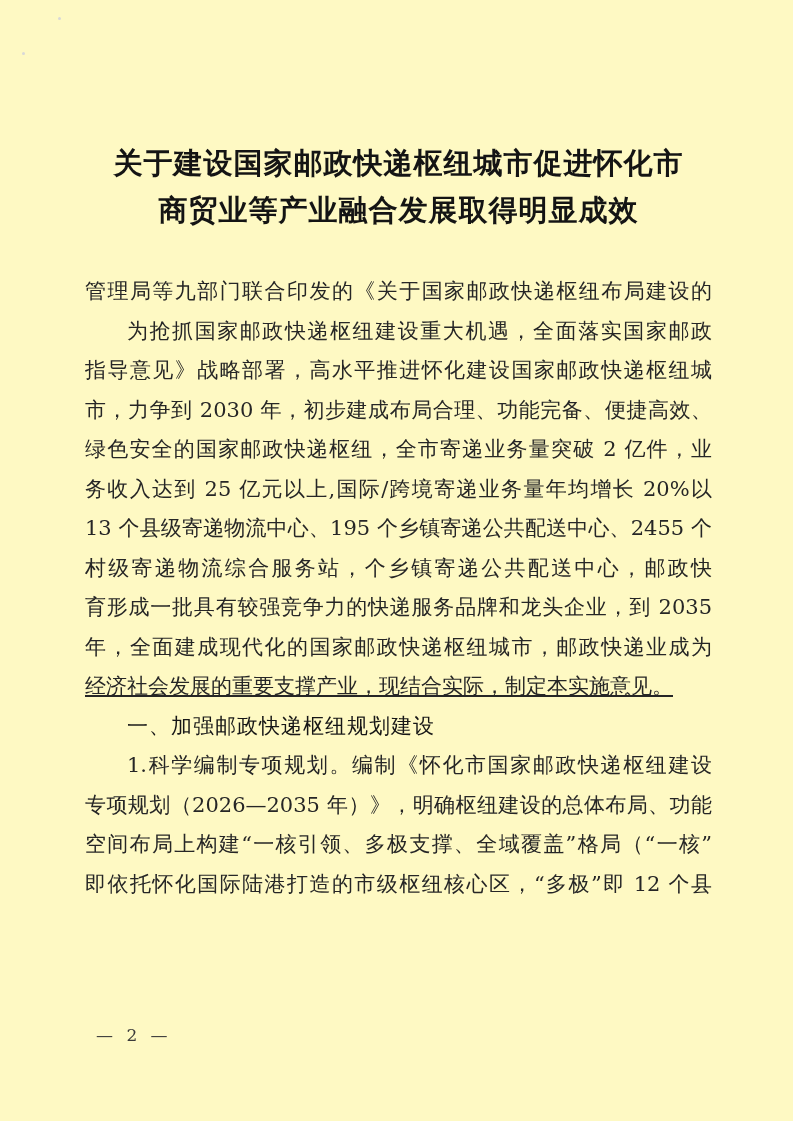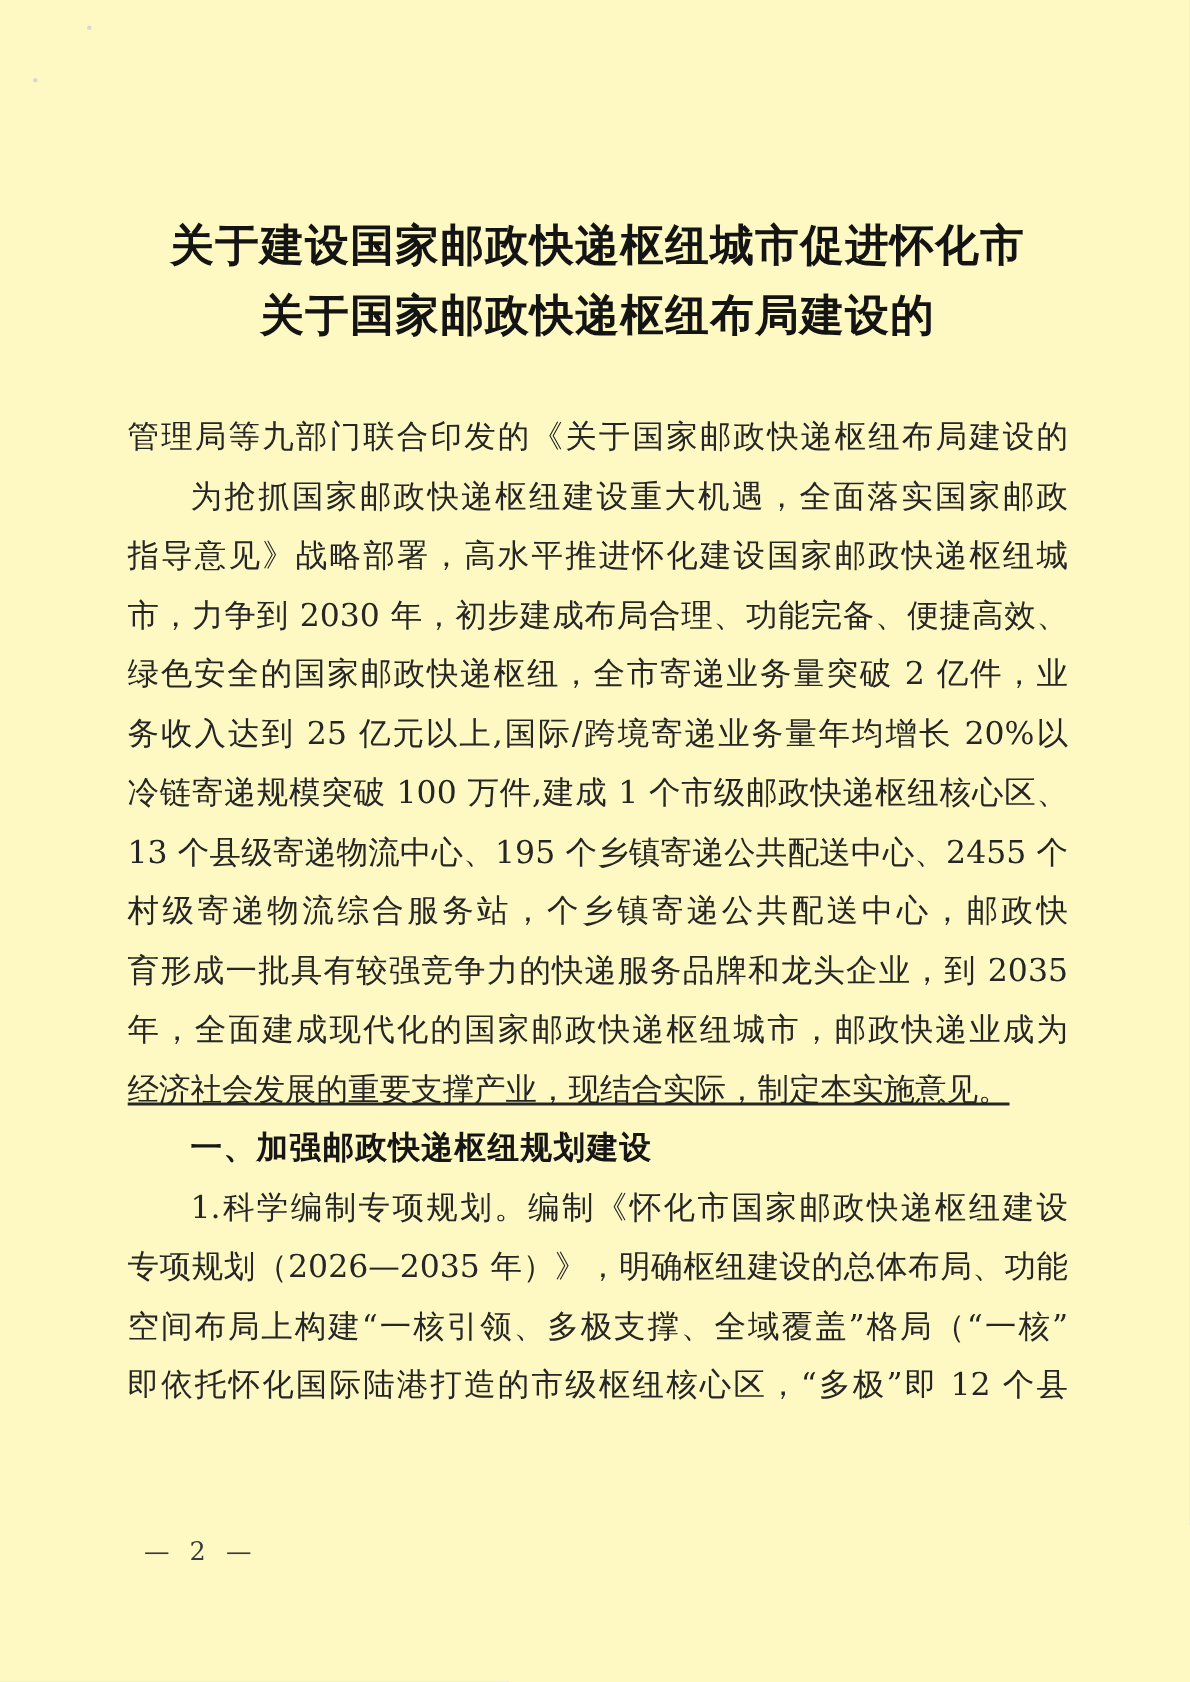"关于国家邮政快递枢纽布局建设的" span.title-line { text: 关于国家邮政快递枢纽布局建设的 -> 商贸业等产业融合发展取得明显成效 }
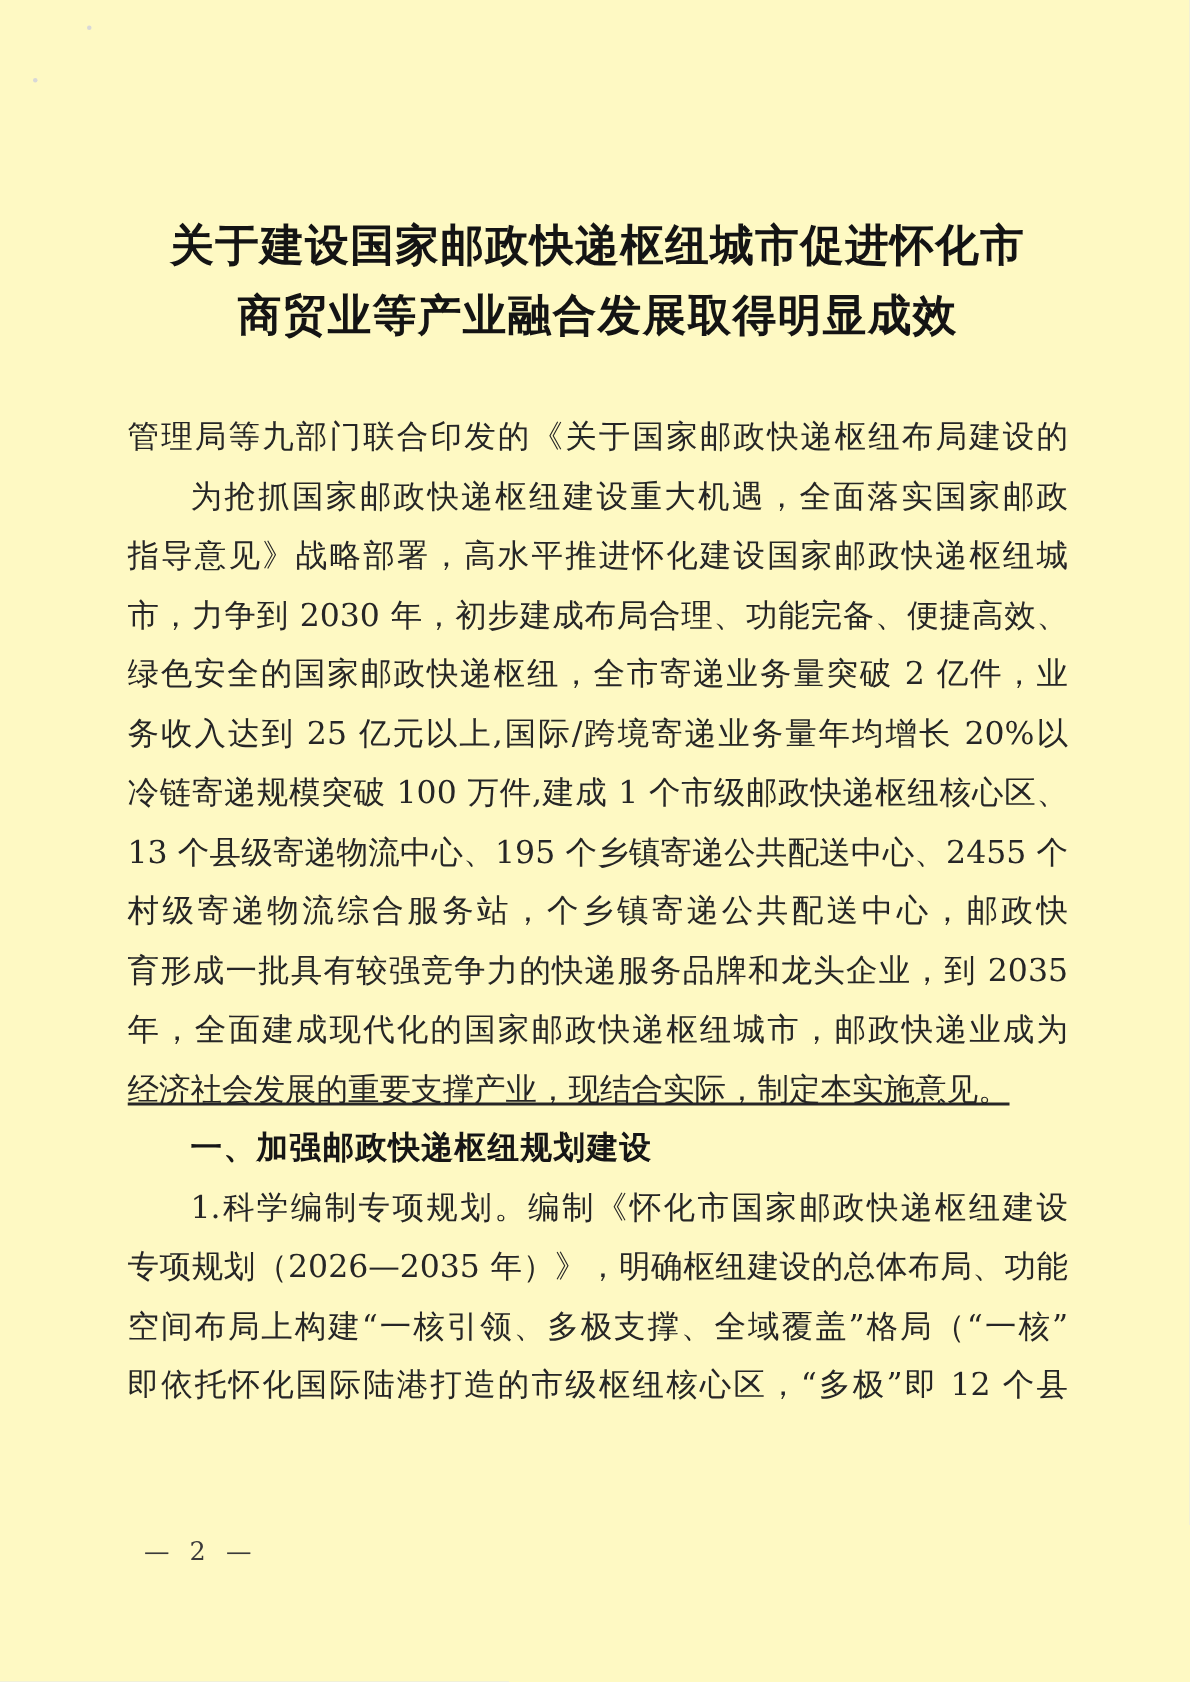"冷链寄递规模突破 100 万件,建成 1 个市级邮政快递枢纽核心区、" div.line { html: <div>冷链寄递规模突破 100 万件,建成 1 个市级邮政快递枢纽核心区、</div> -> none }
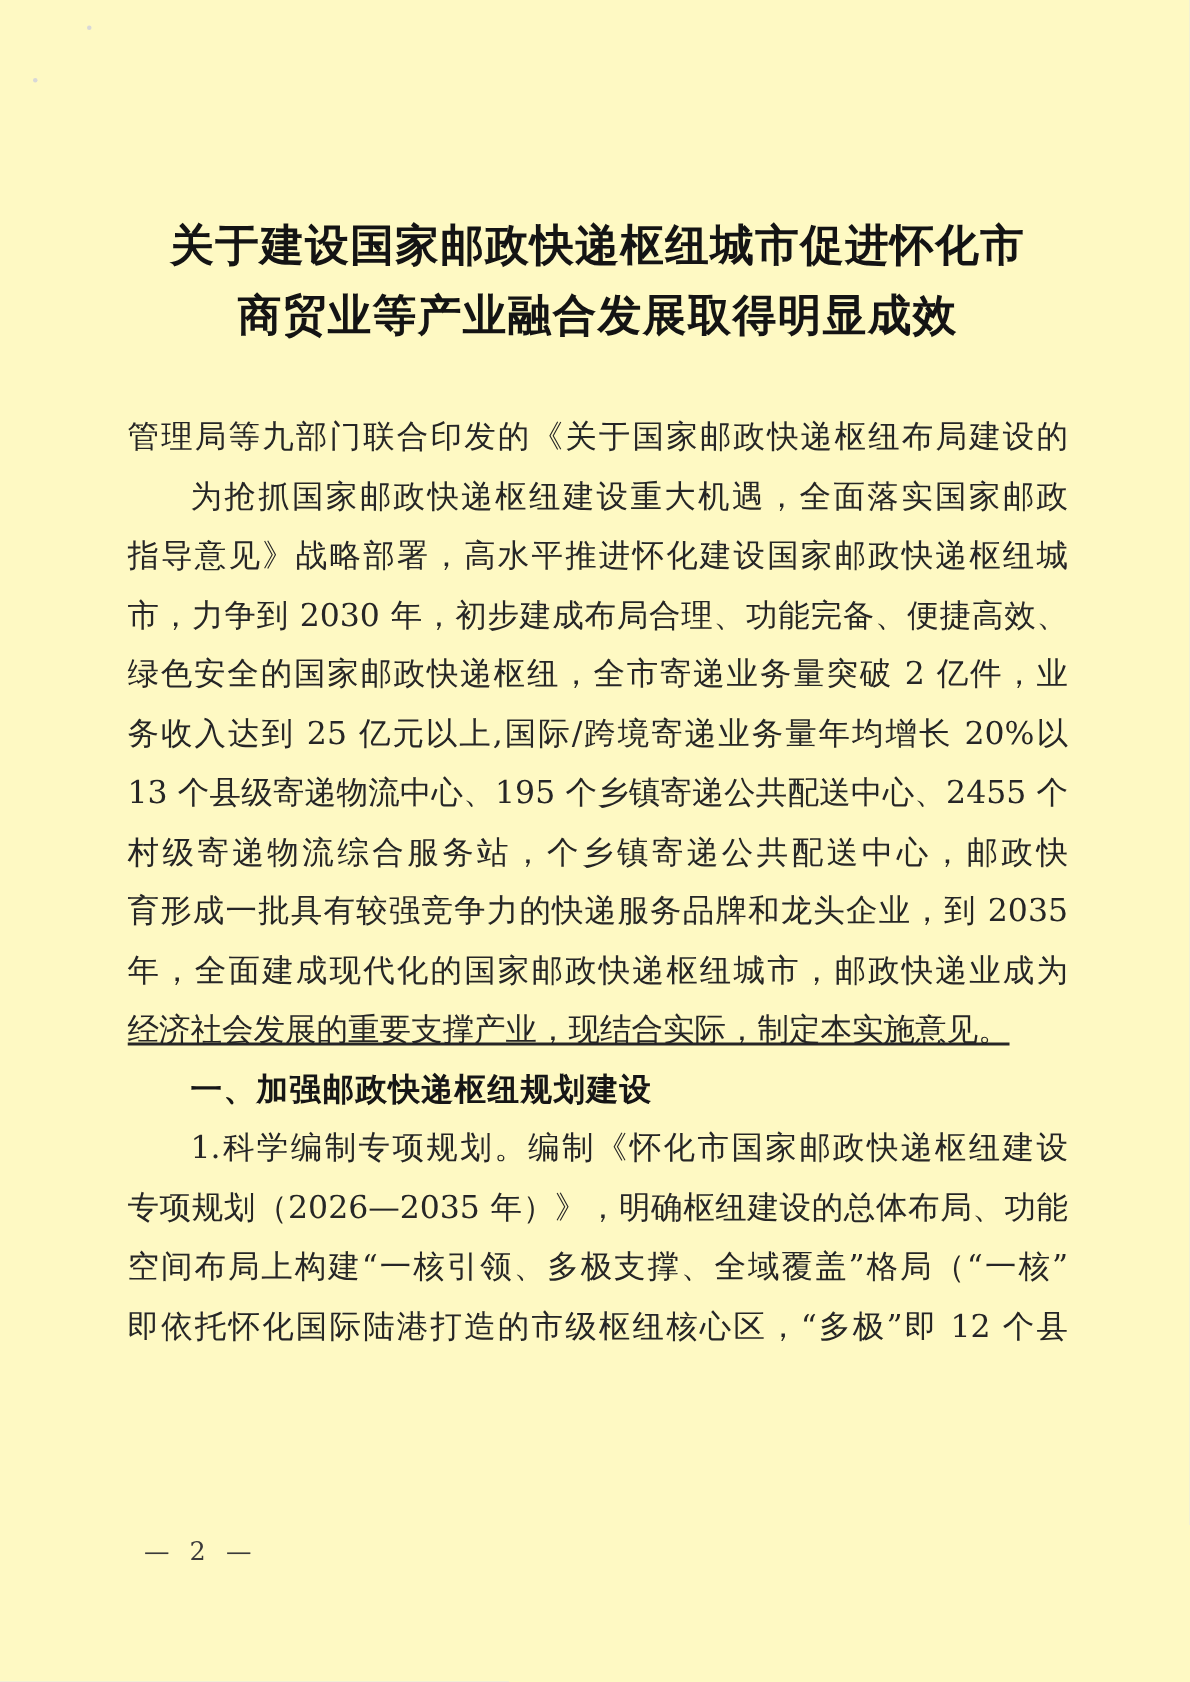"一、加强邮政快递枢纽规划建设" .heading { font-weight: 700 -> 400 }
